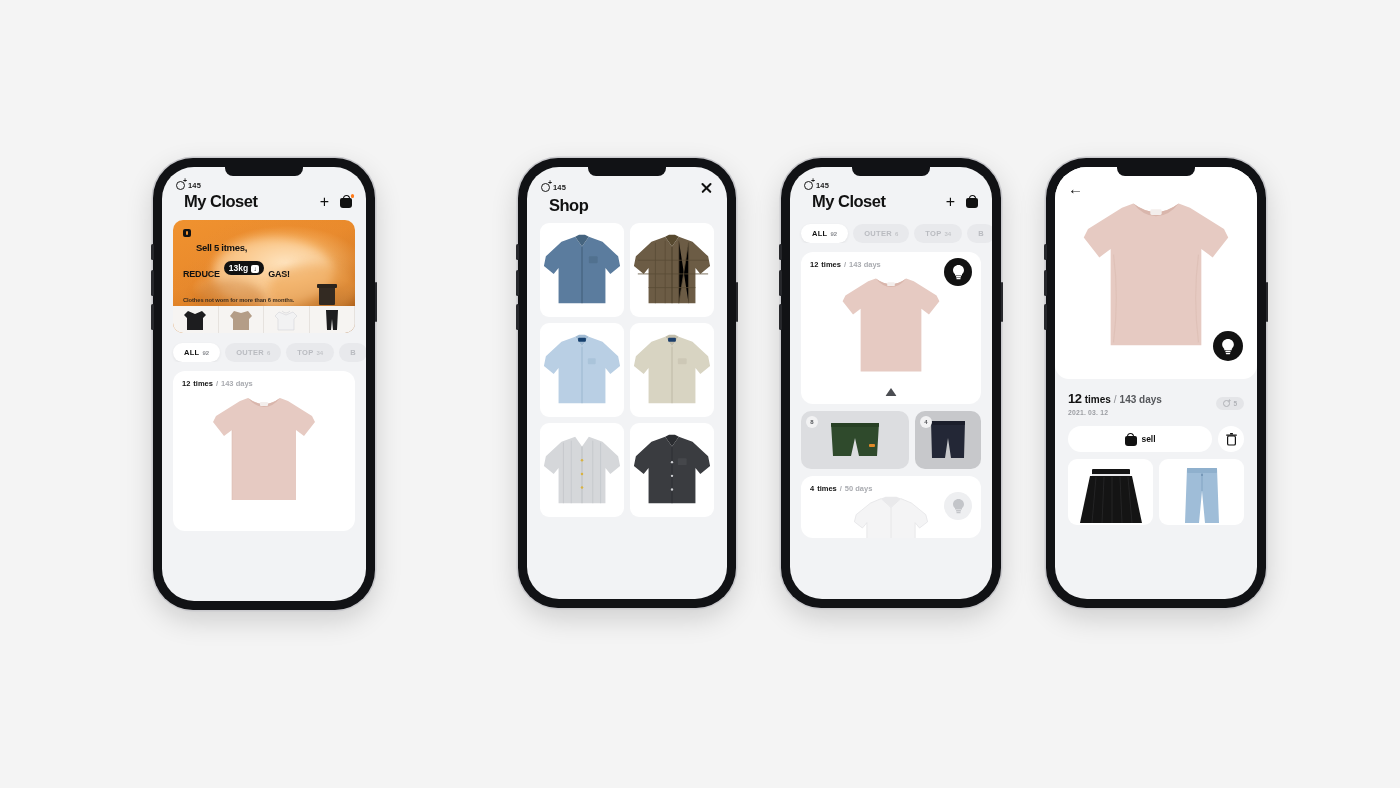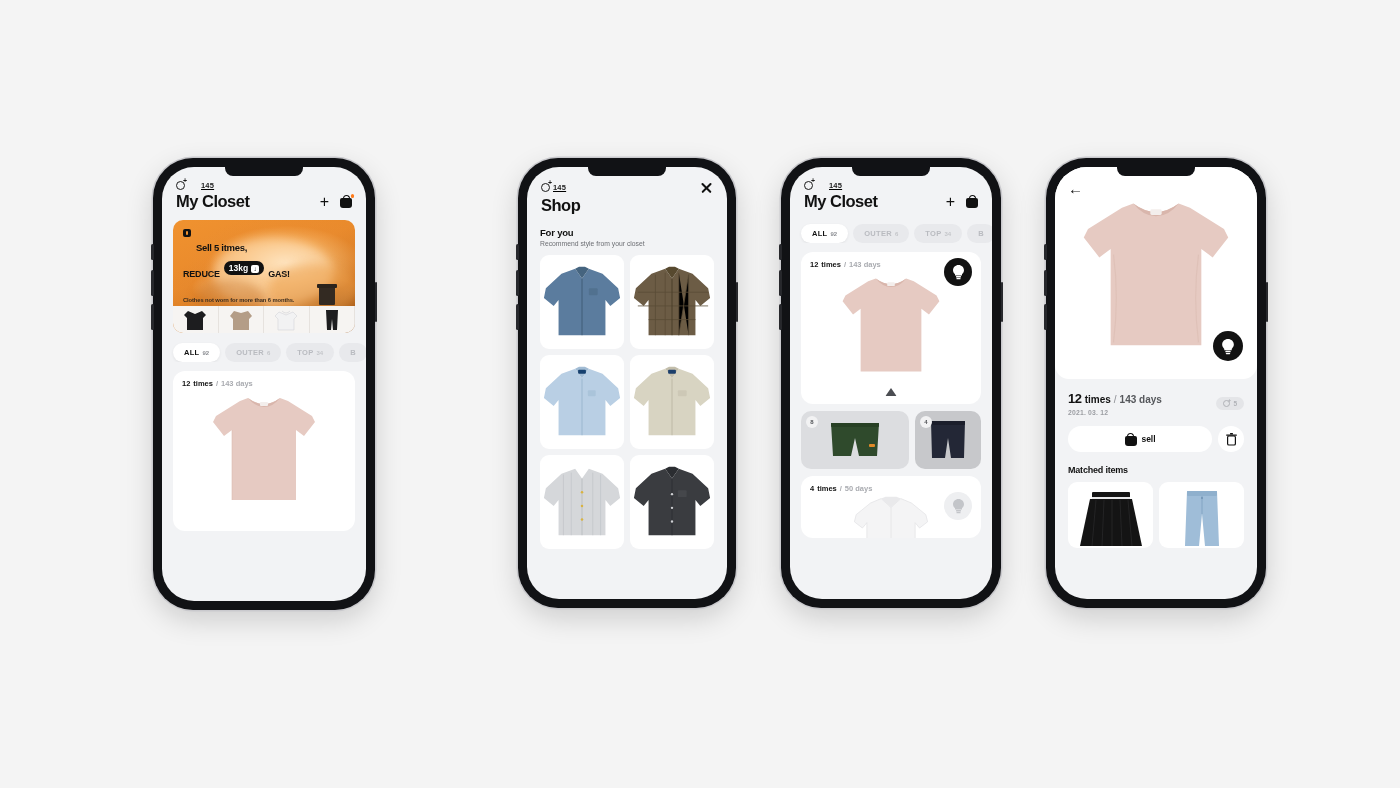"145" .statusline { gap: 16px -> 3px; text-decoration: underline -> none }
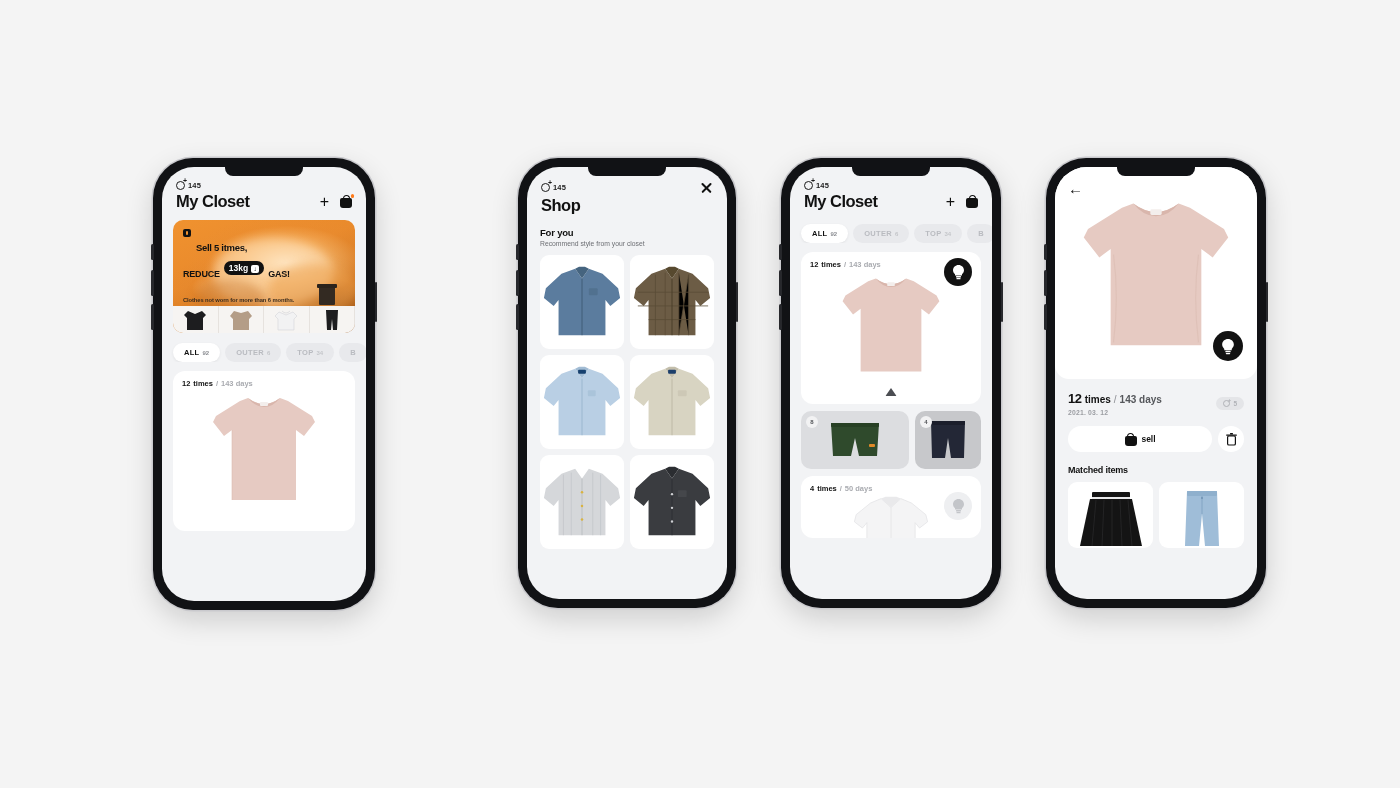"My Closet" .titlerow { margin-left: none -> 8px }
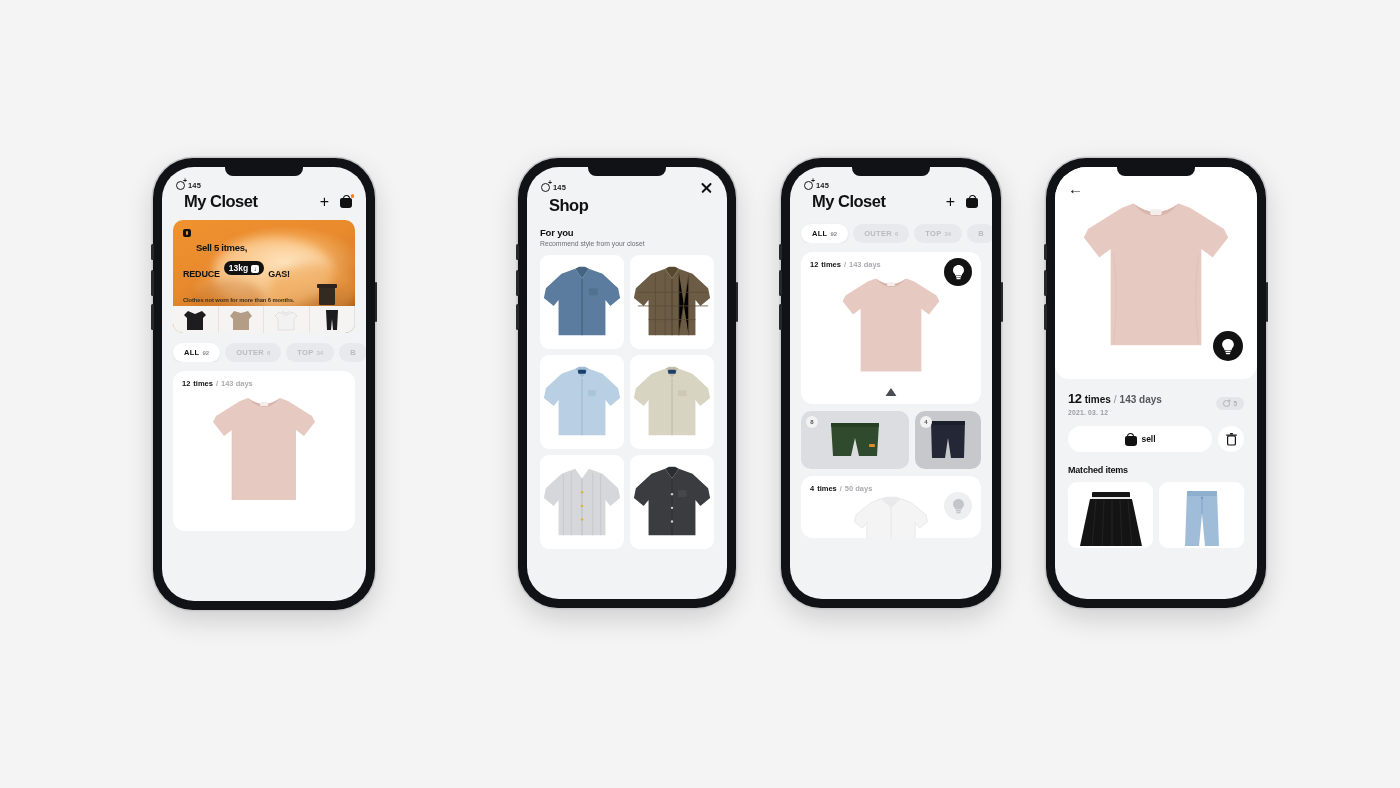"For you" div.sec-h { html: <div> <div>For you</div> <div>Recommend style from your closet</div> </div> -> none }
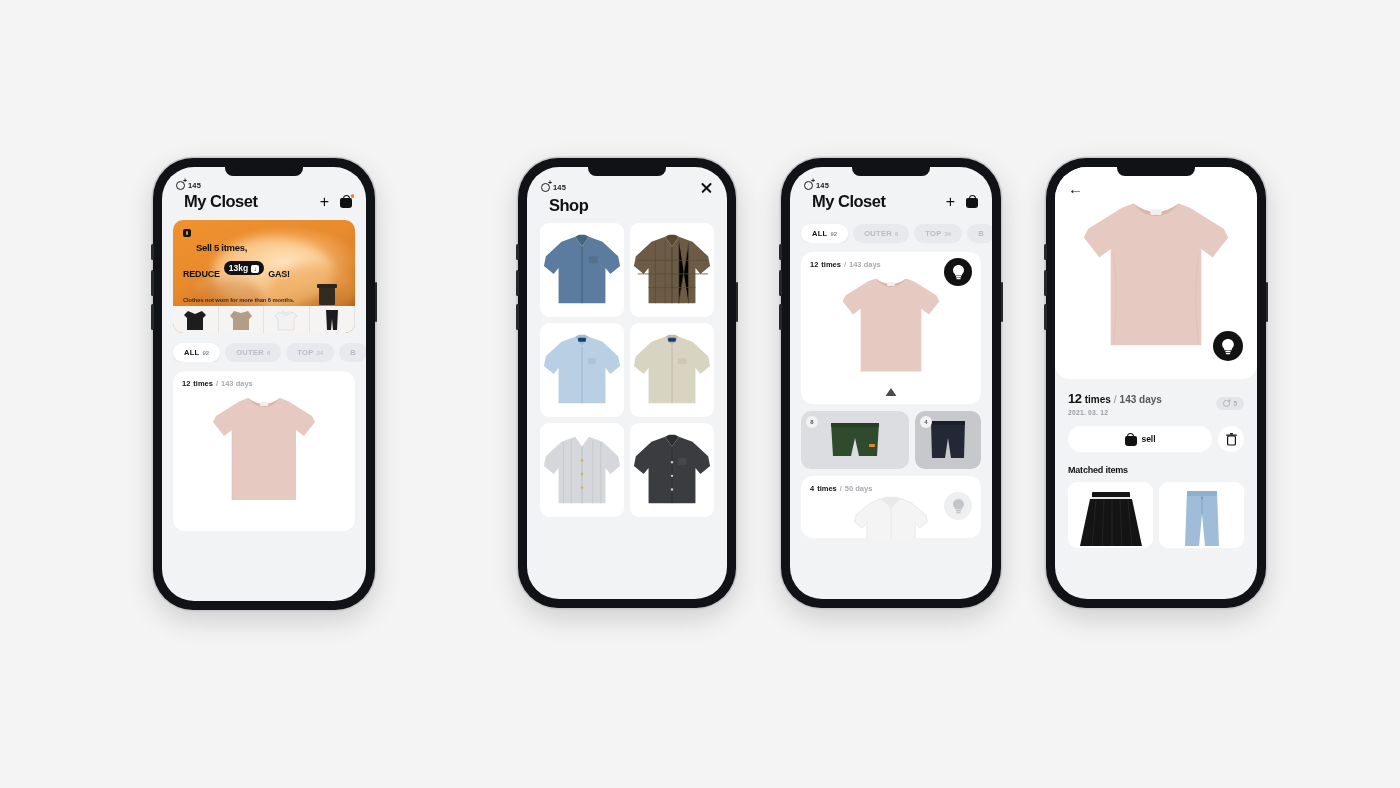"Matched items" div.matched-h { html: <div>Matched items</div> -> none }
